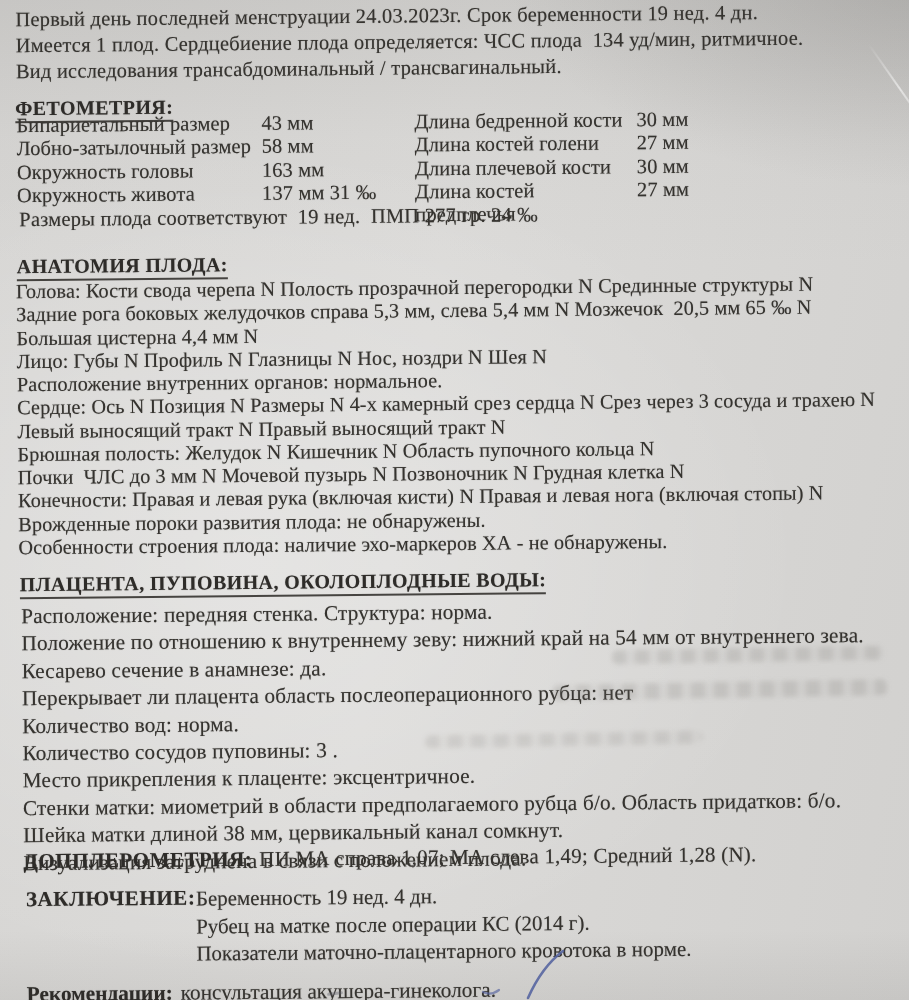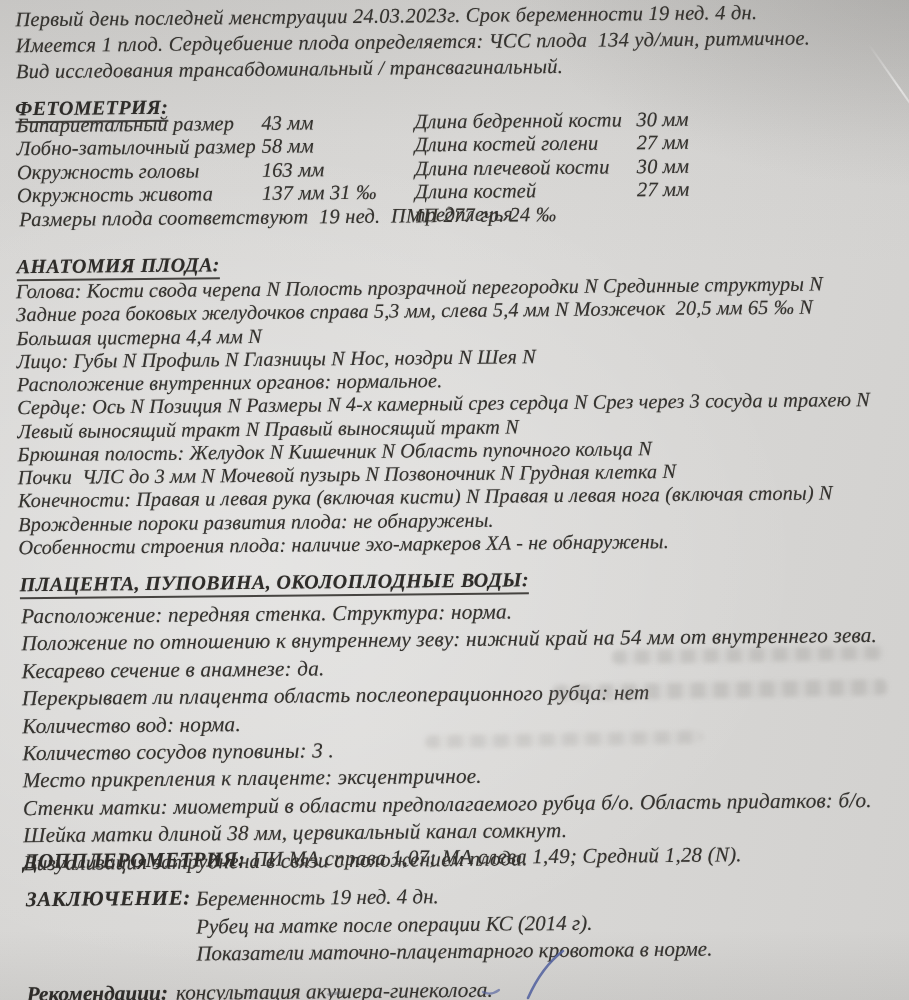"Первый день последней менструации" #photo { font-style: italic -> none }
